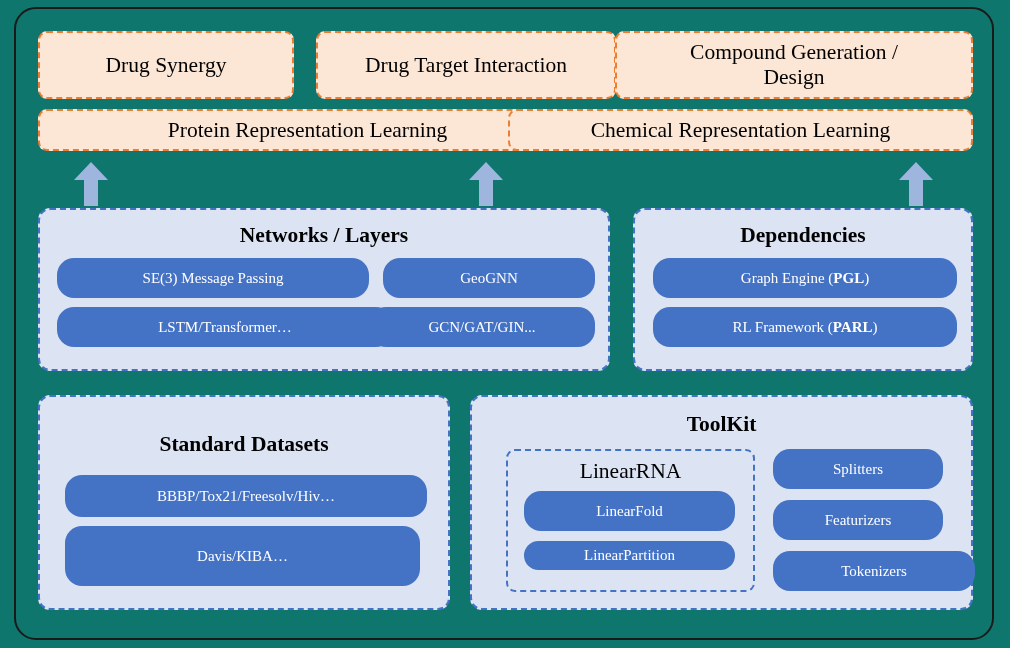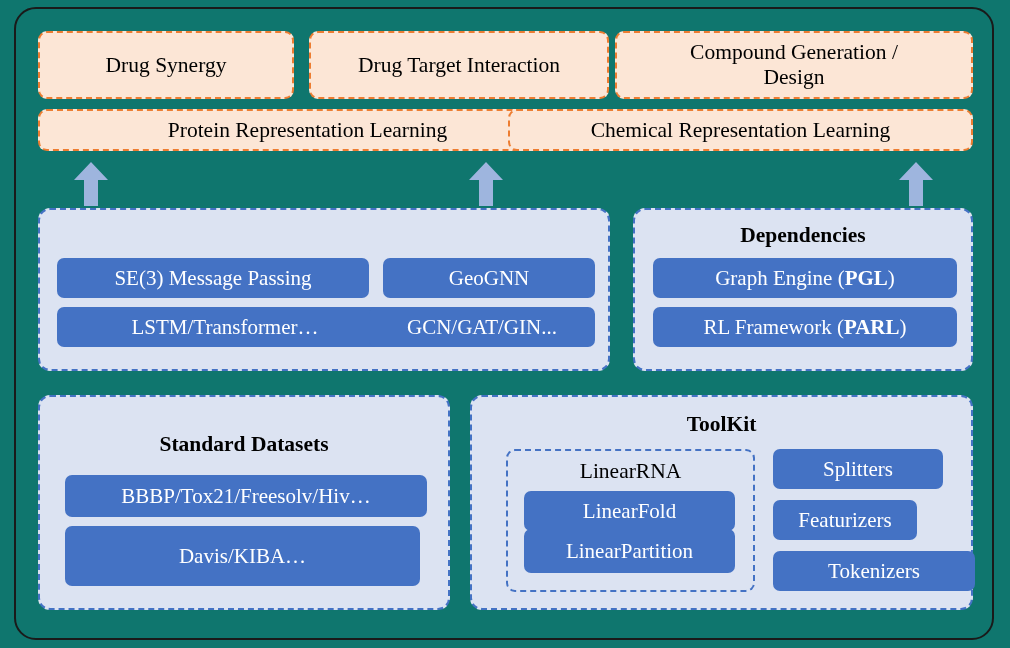"Drug Target Interaction" div.abox { left: 309px -> 316px }
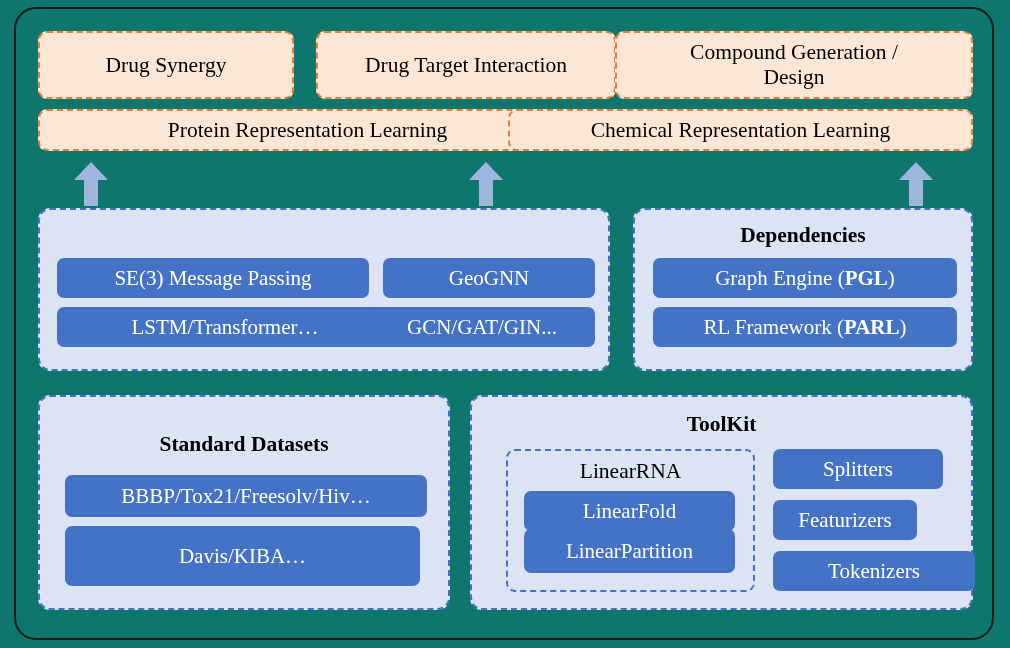"Networks / Layers" div.panel-title { html: none -> <div>Networks / Layers</div> }
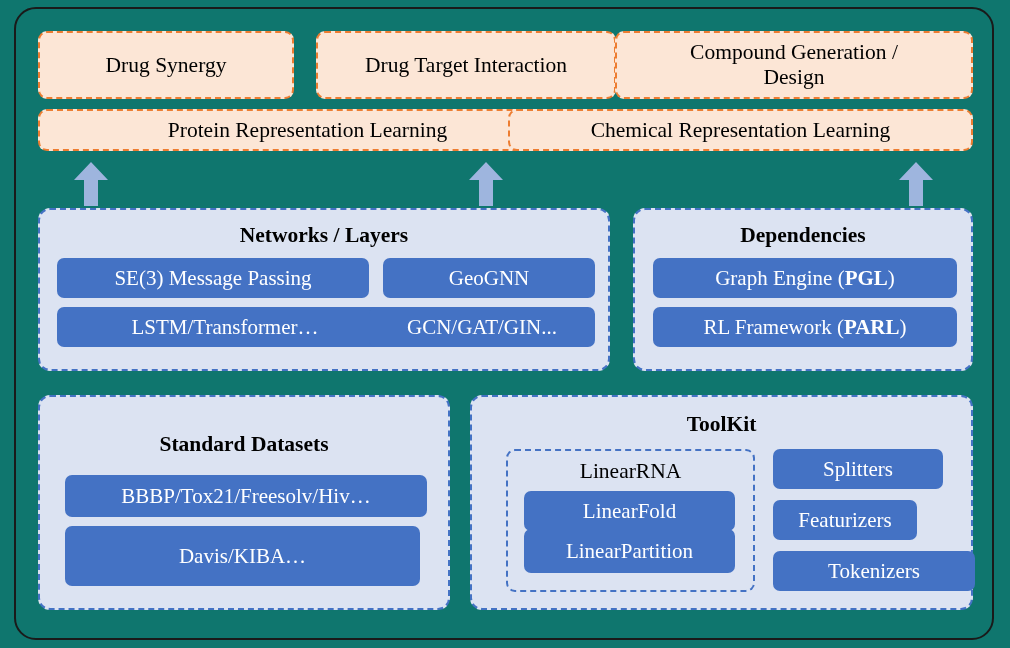"SE(3) Message Passing" .pill { border-radius: 7px -> 17px; font-size: 21px -> 15px }
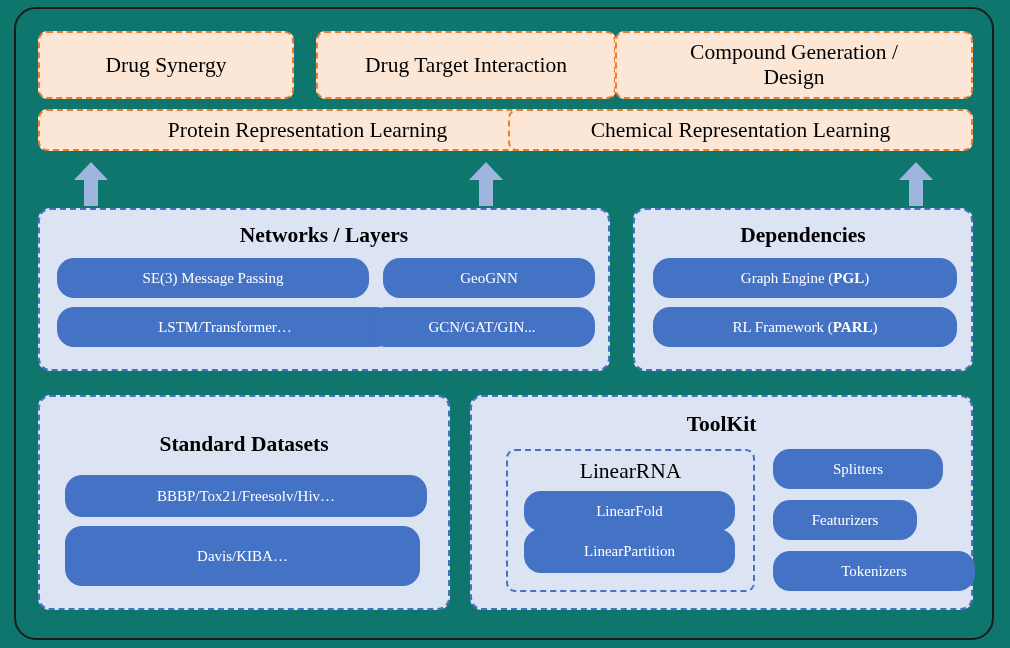"Featurizers" div.pill { width: 144px -> 170px }
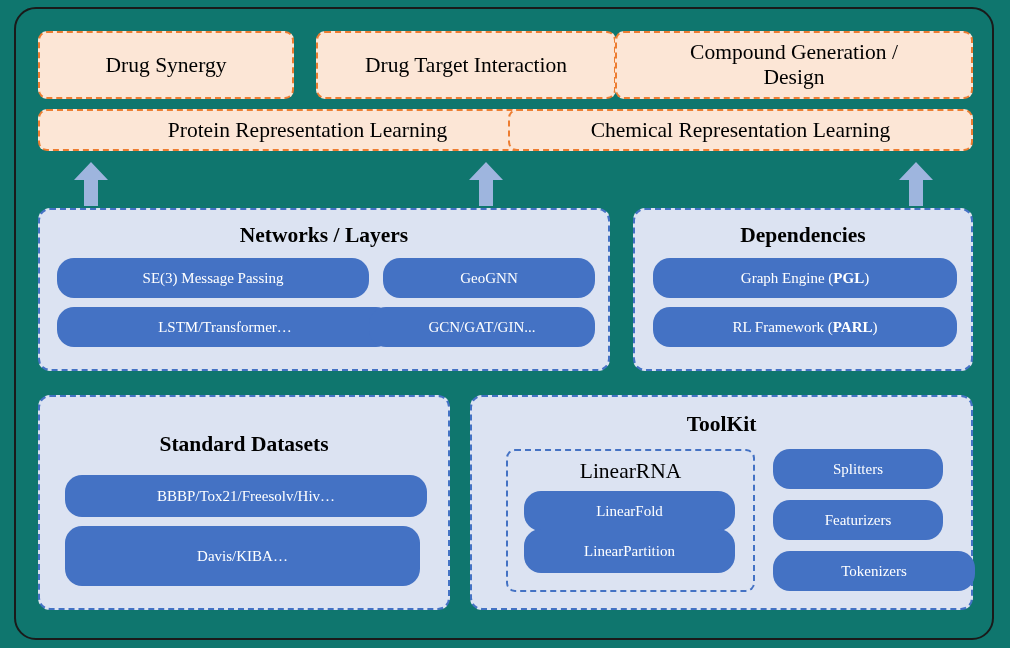"LinearPartition" div.pill { height: 44px -> 29px; top: 78px -> 90px }
